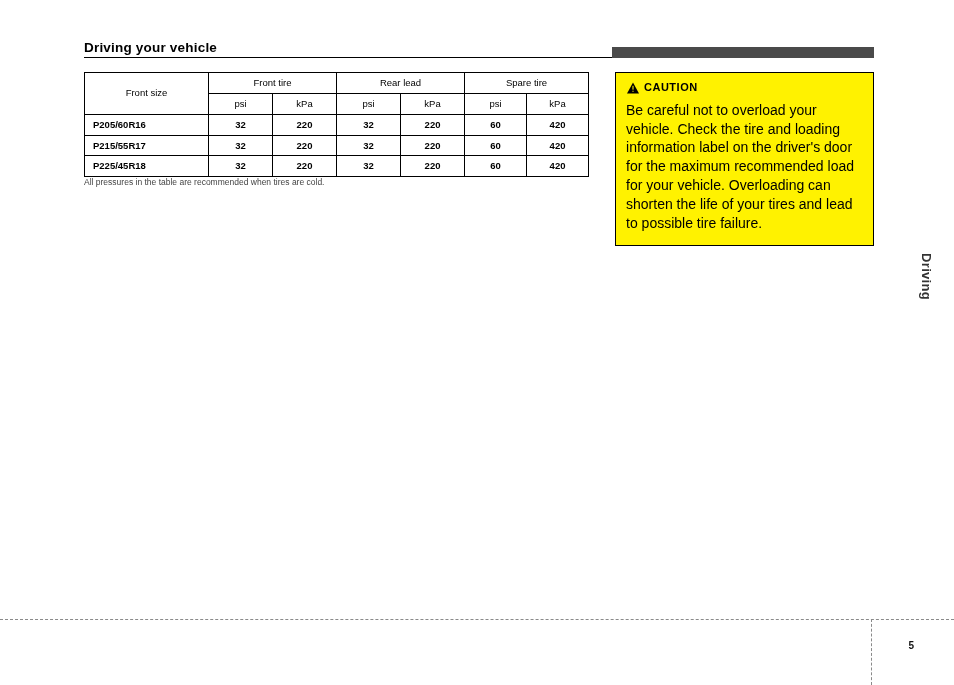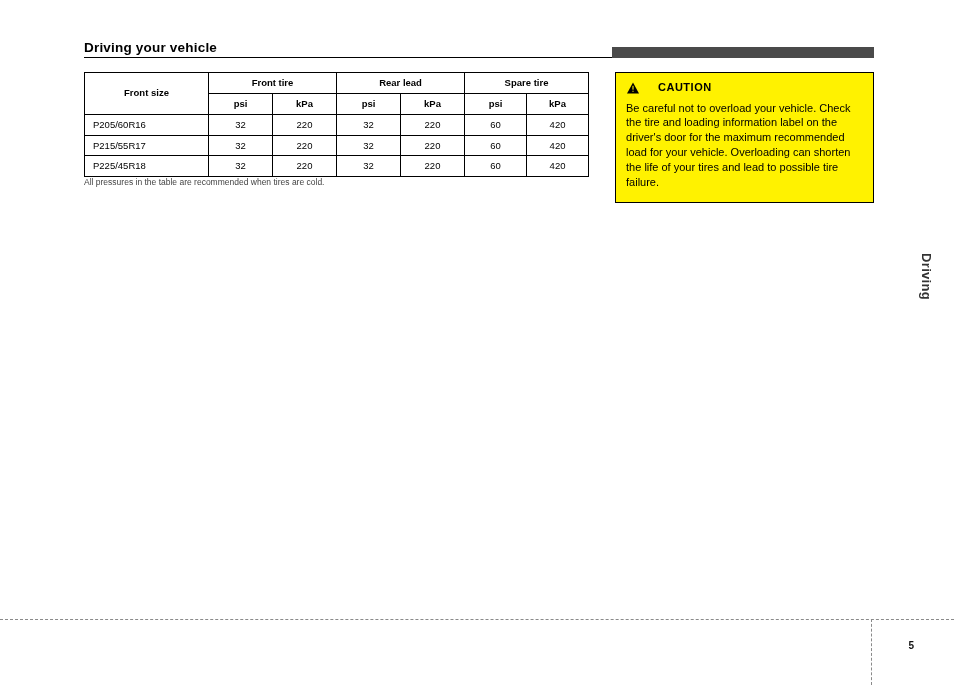"Front tire" table.spec .colh { font-weight: 700 -> 400 }
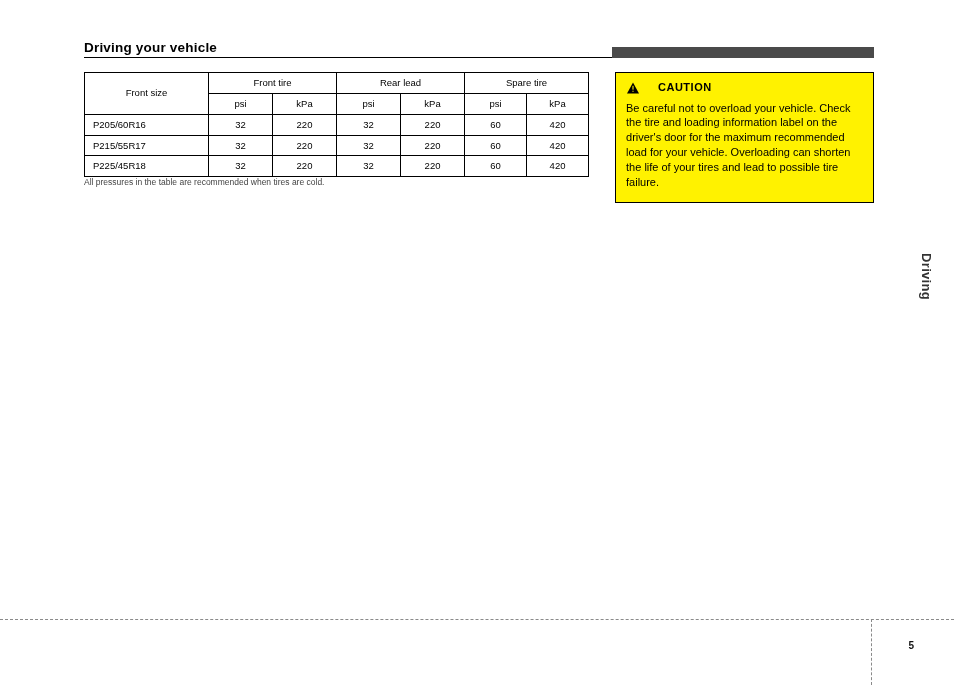"CAUTION" .caution-head { gap: 18px -> 4px }
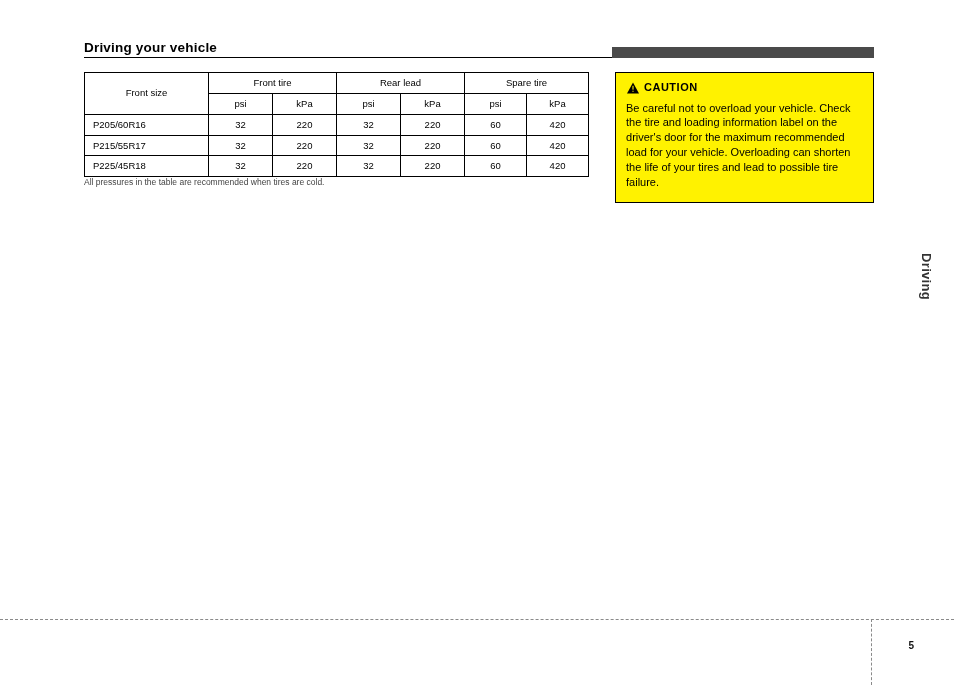"Be careful not to overload" .caution-body { font-size: 11px -> 14px }
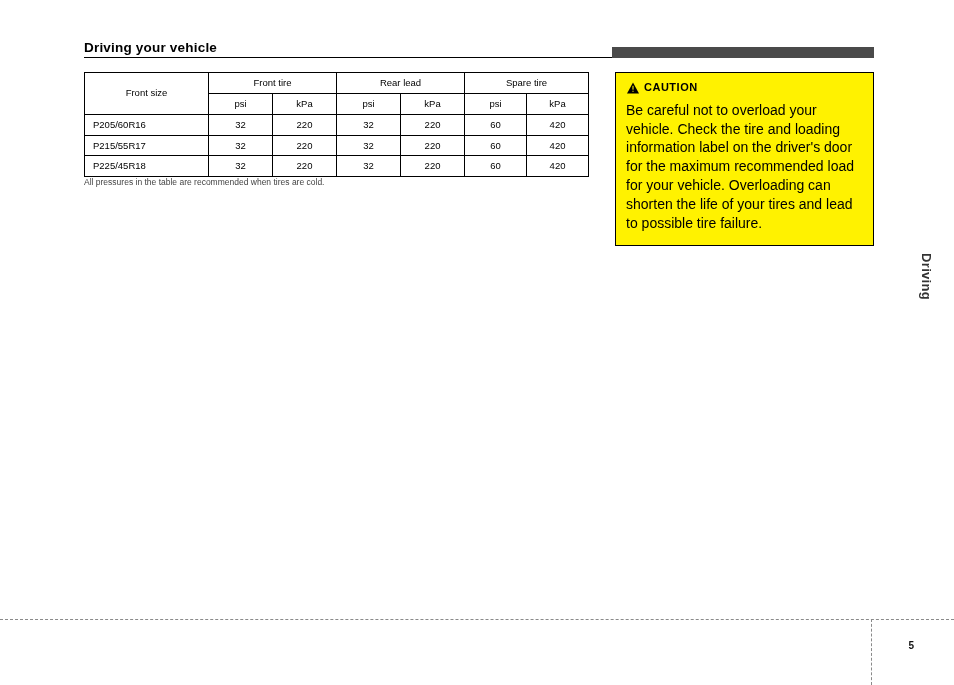"P205/60R16" table.spec th, table.spec td { font-weight: none -> bold }
